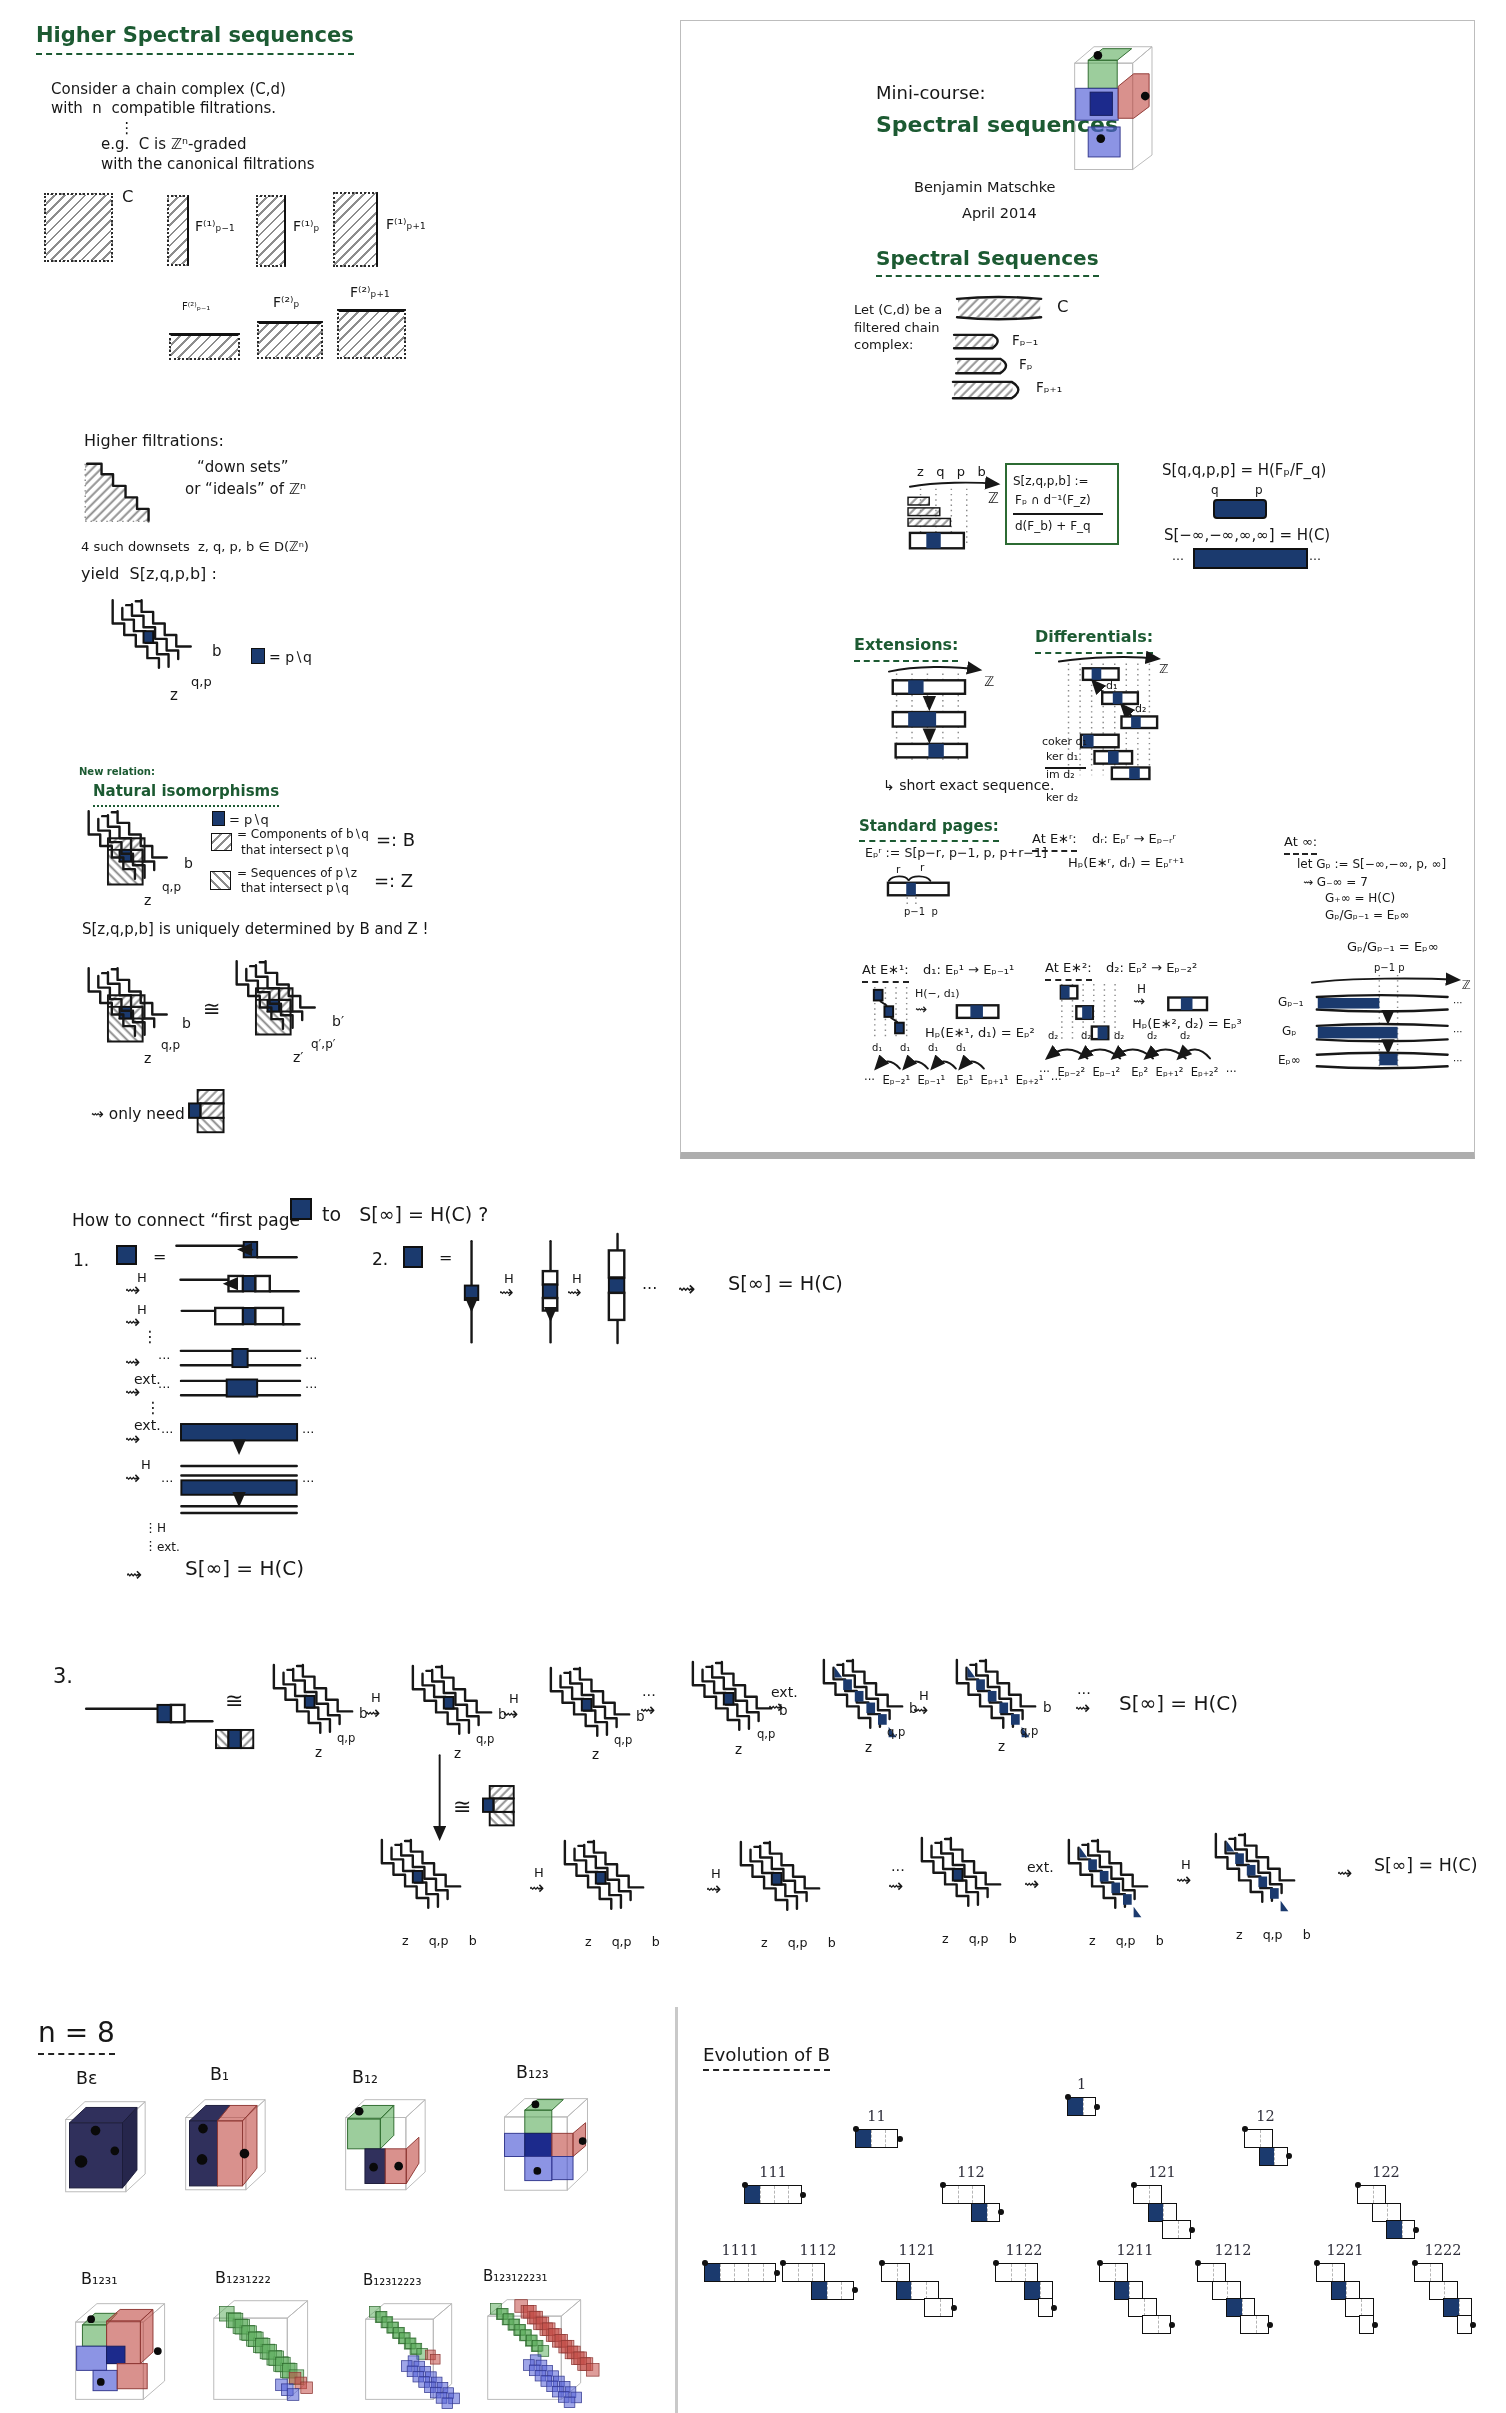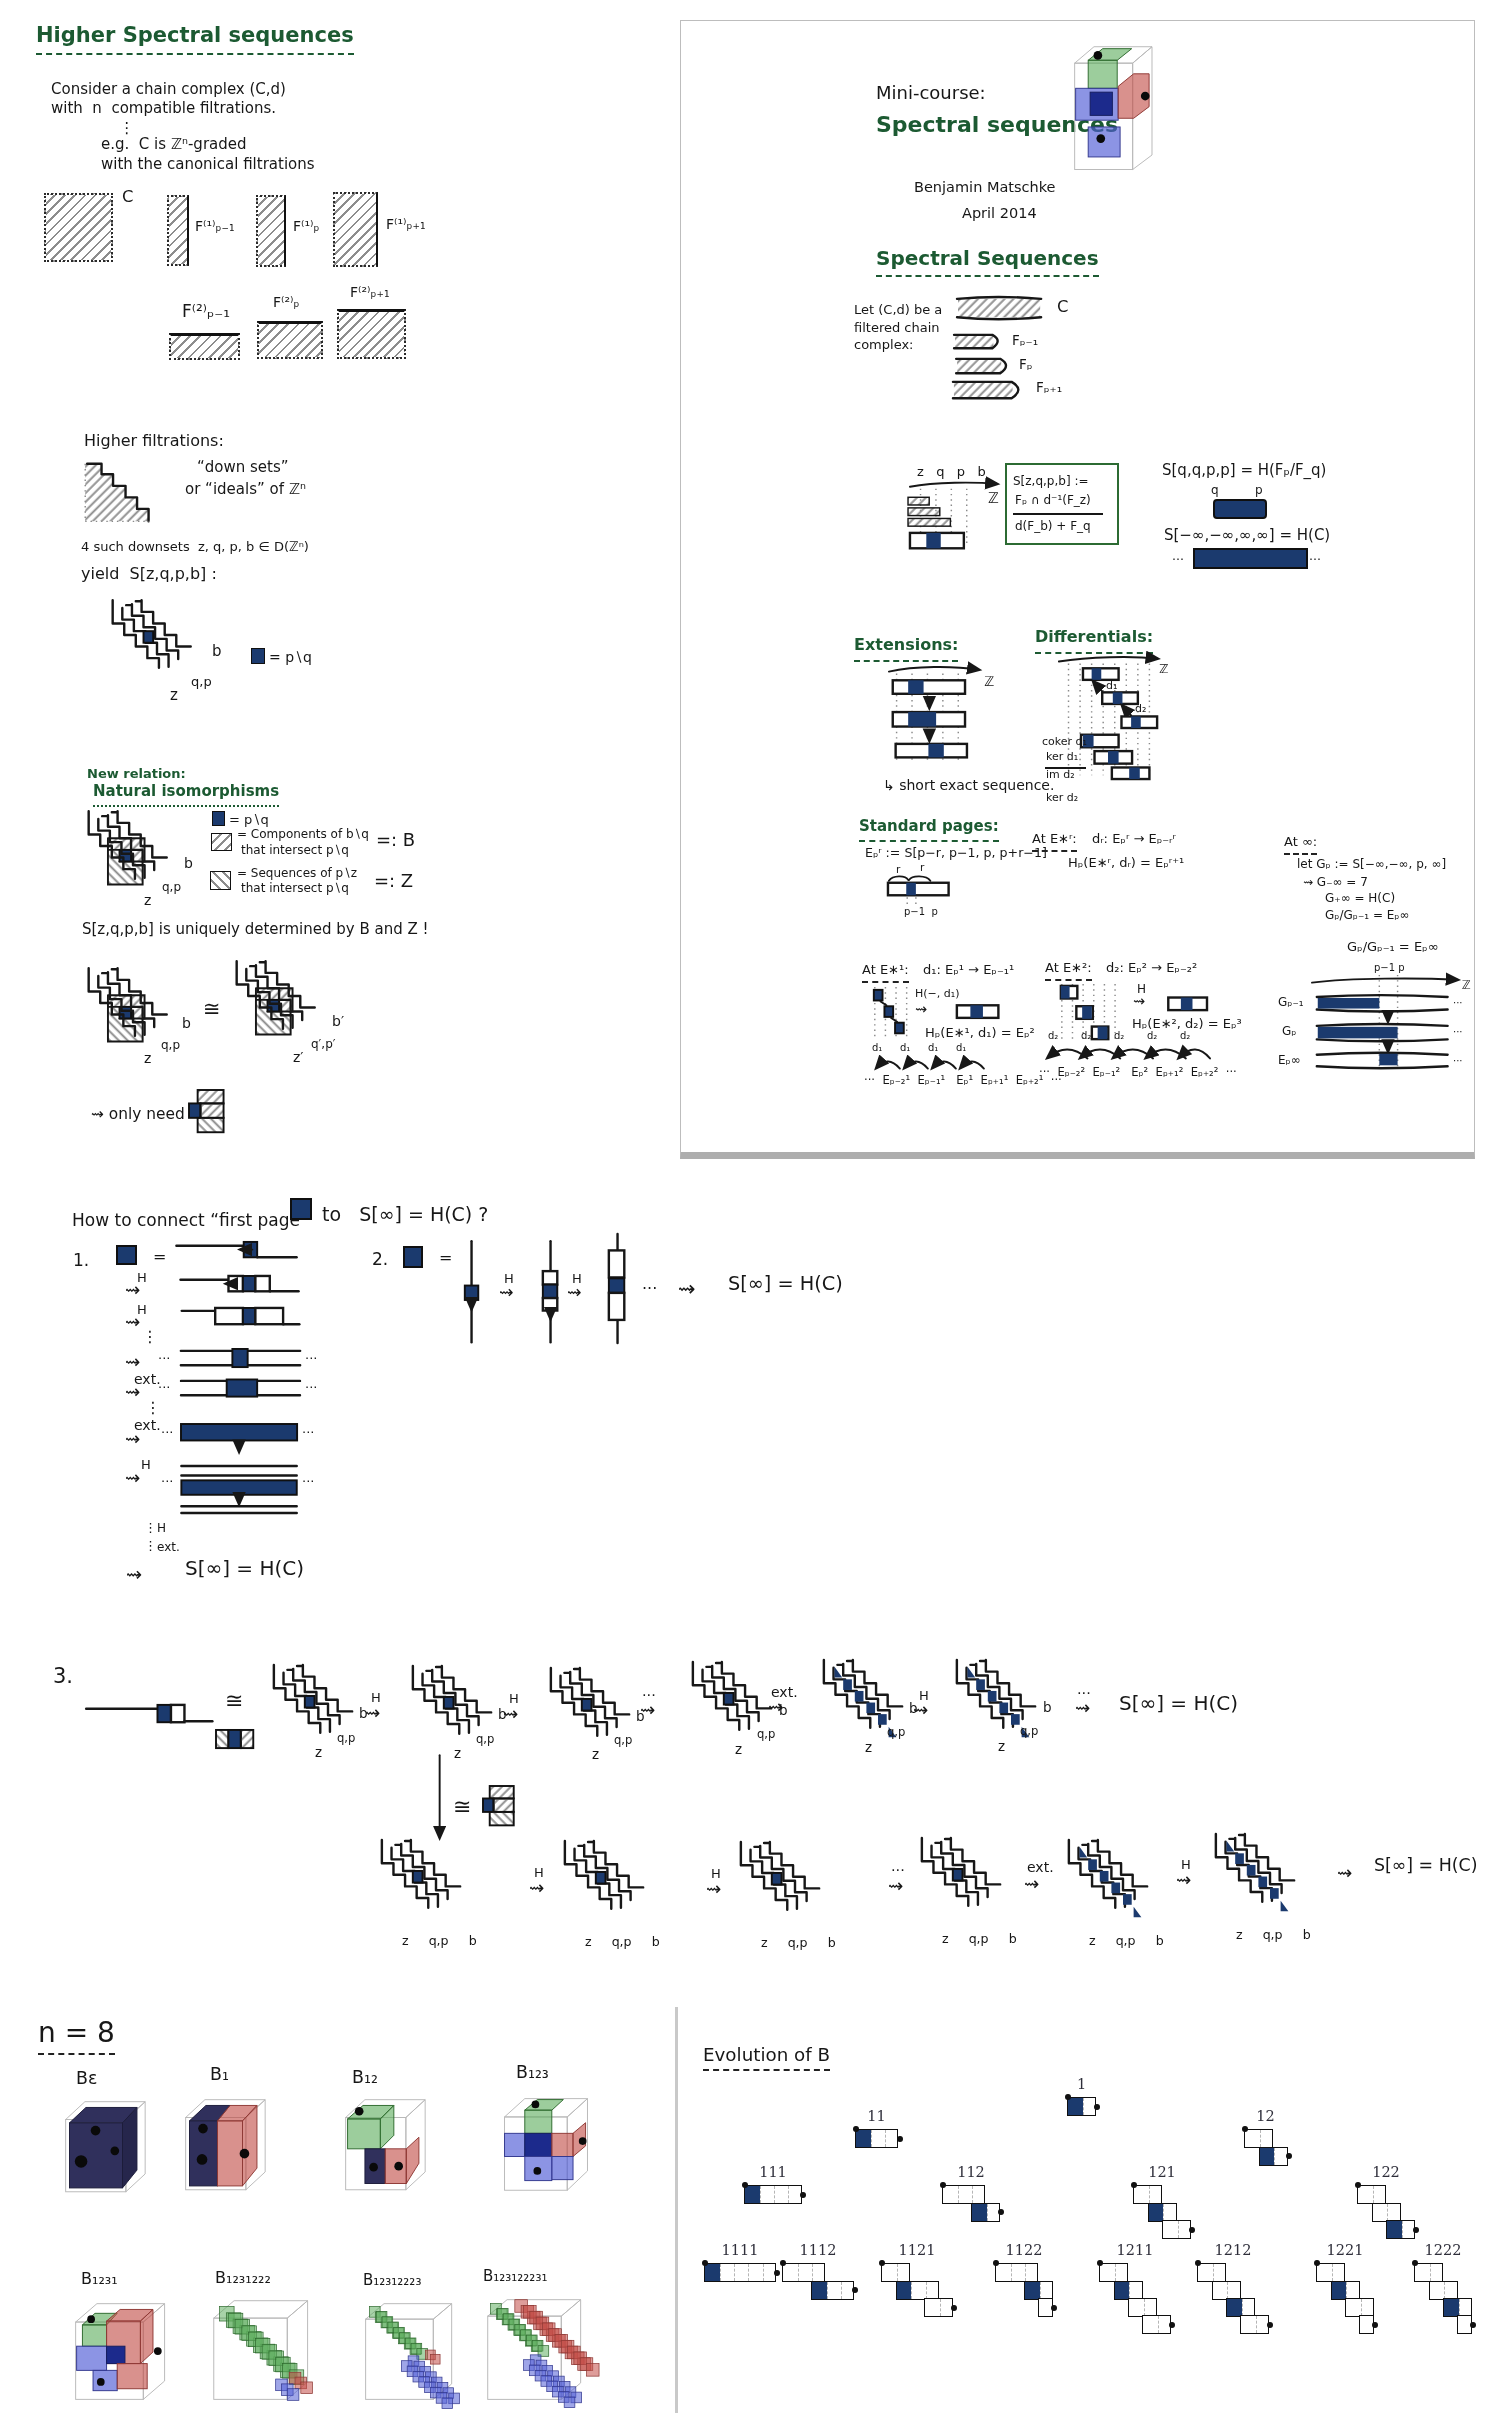"F⁽²⁾ₚ₋₁" div.t { font-size: 17px -> 10px }
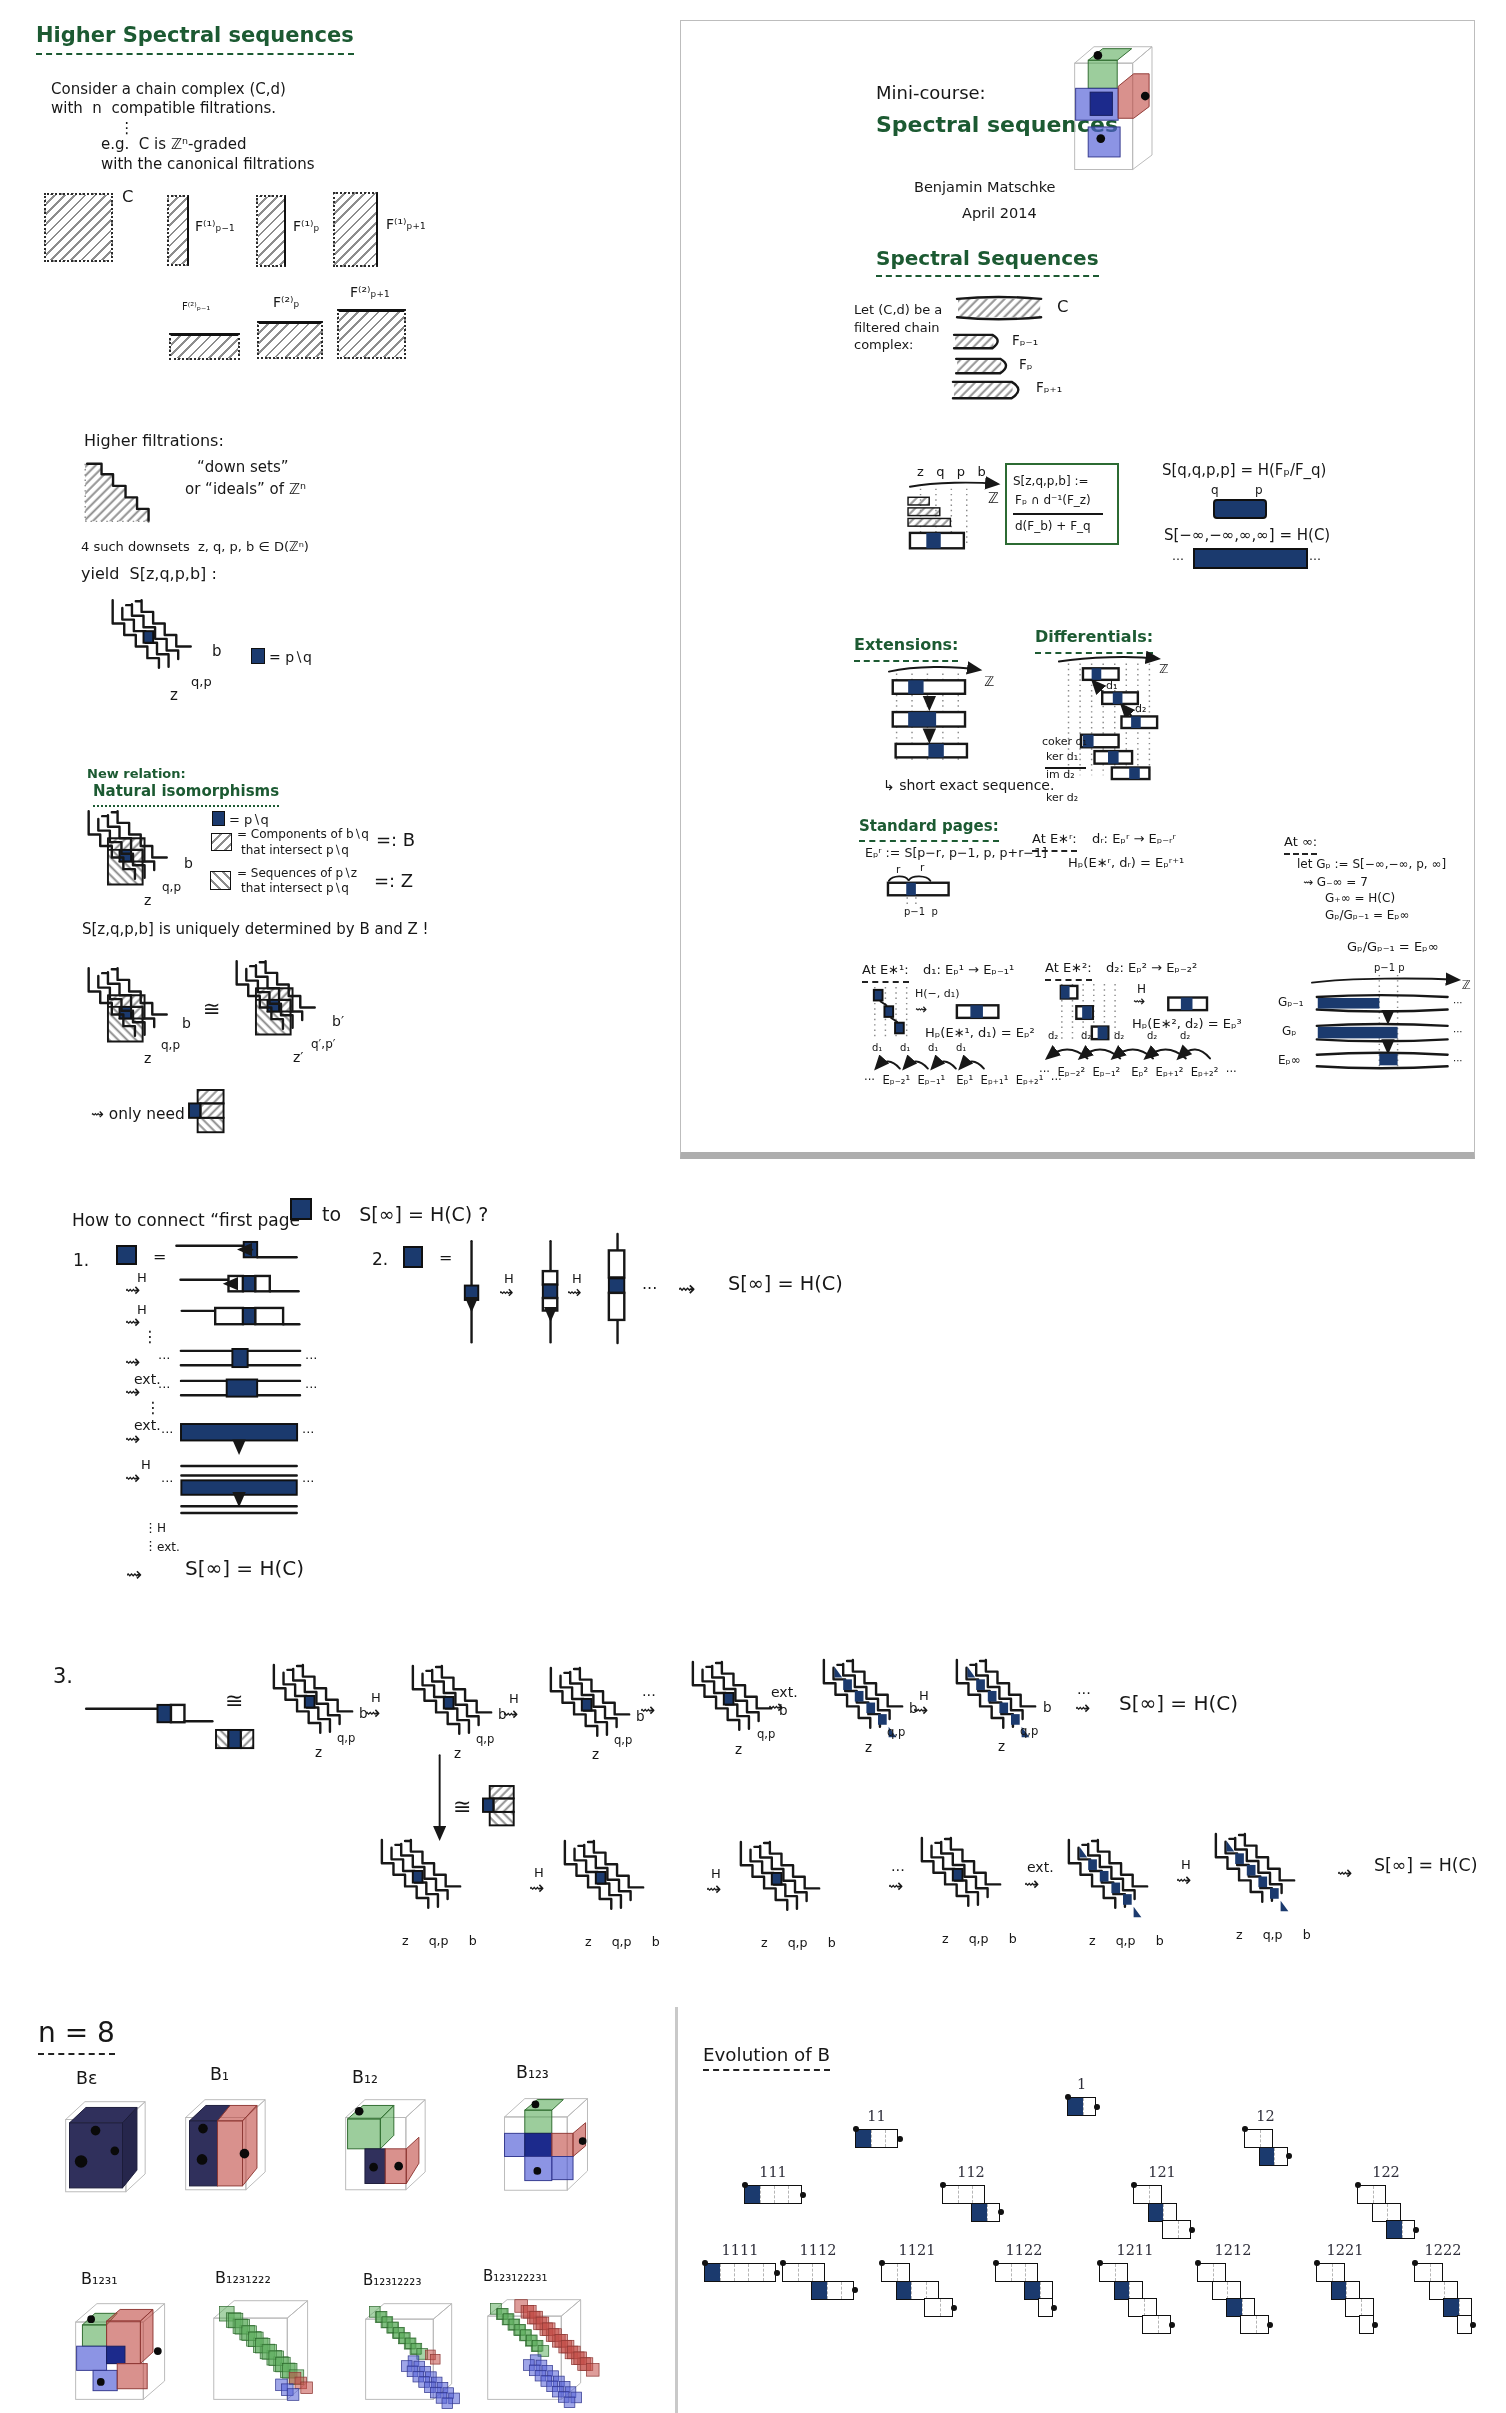"New relation:" div.t { font-size: 13px -> 10px; left: 87px -> 79px }
